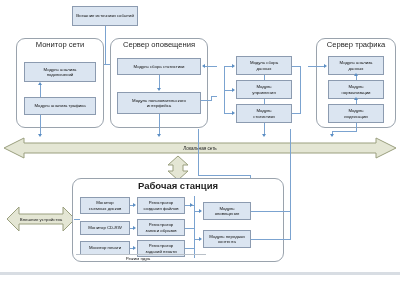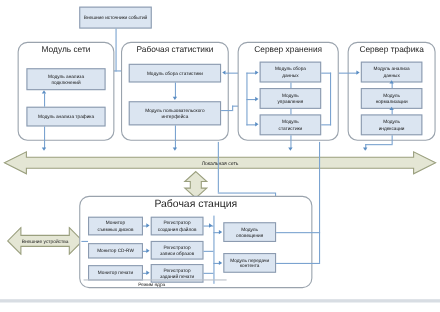"Модуль сети" div.panel-title { text: Модуль -> Монитор }
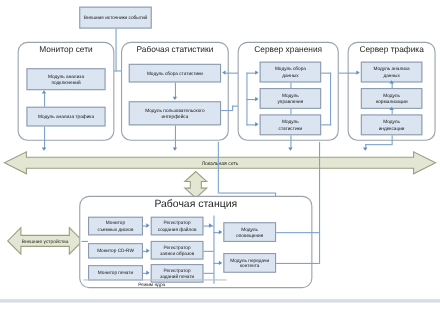"Рабочая статистики" div.panel-title { text: Рабочая статистики -> Сервер оповещения }
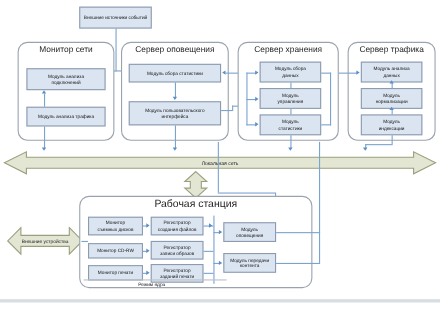"Сервер хранения" div.abs { html: <div> <div>Сервер хранения</div> </div> -> none }
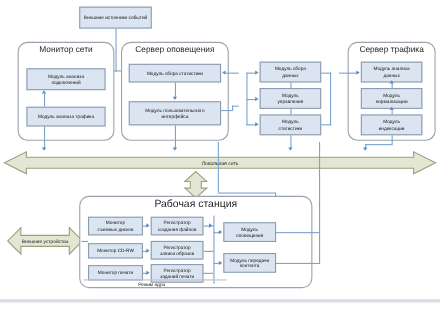"Рабочая станция" .panel-title-lg { font-weight: none -> bold }
